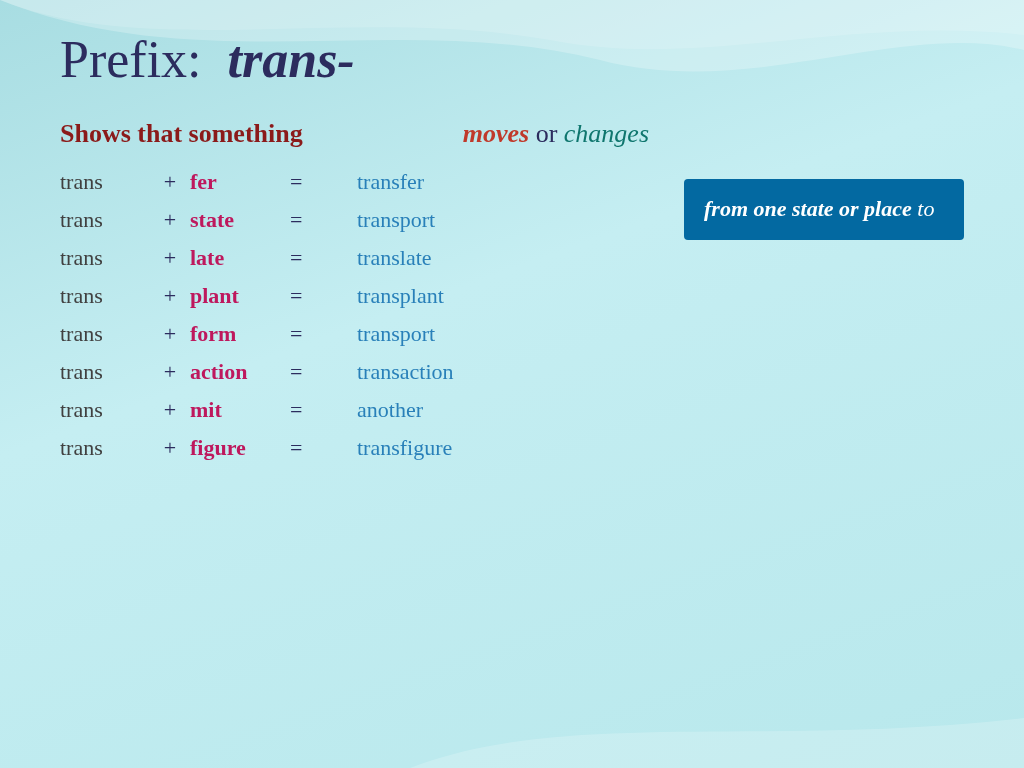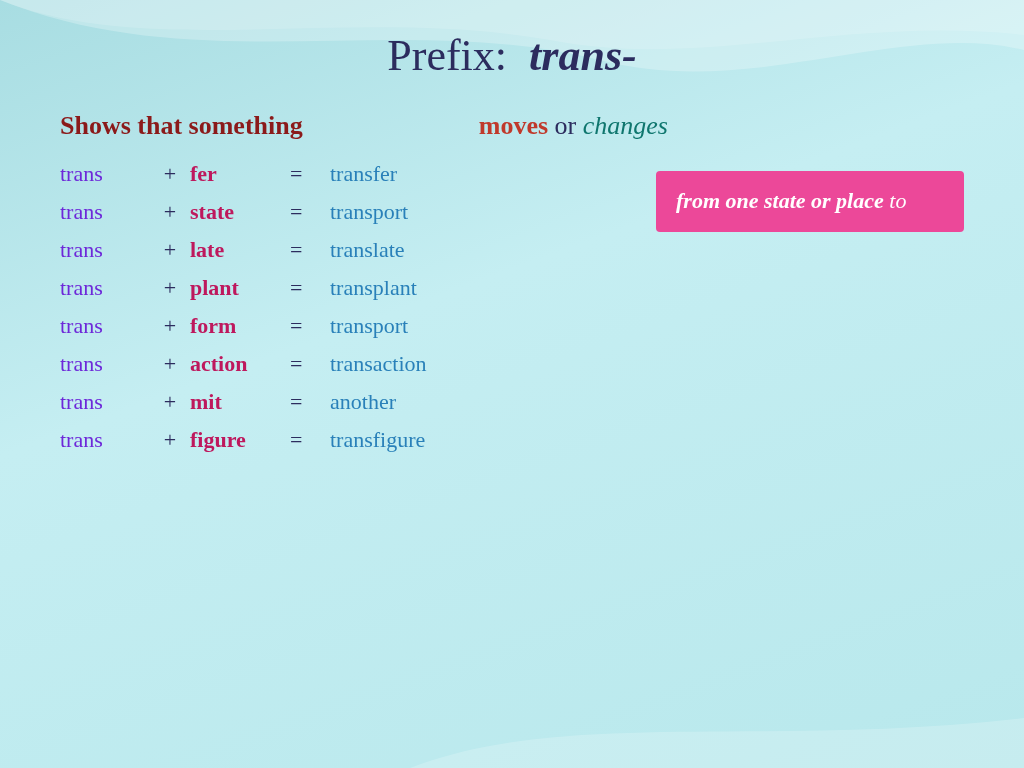"Prefix: trans-" .title { font-size: 44px -> 52px; text-align: center -> none }
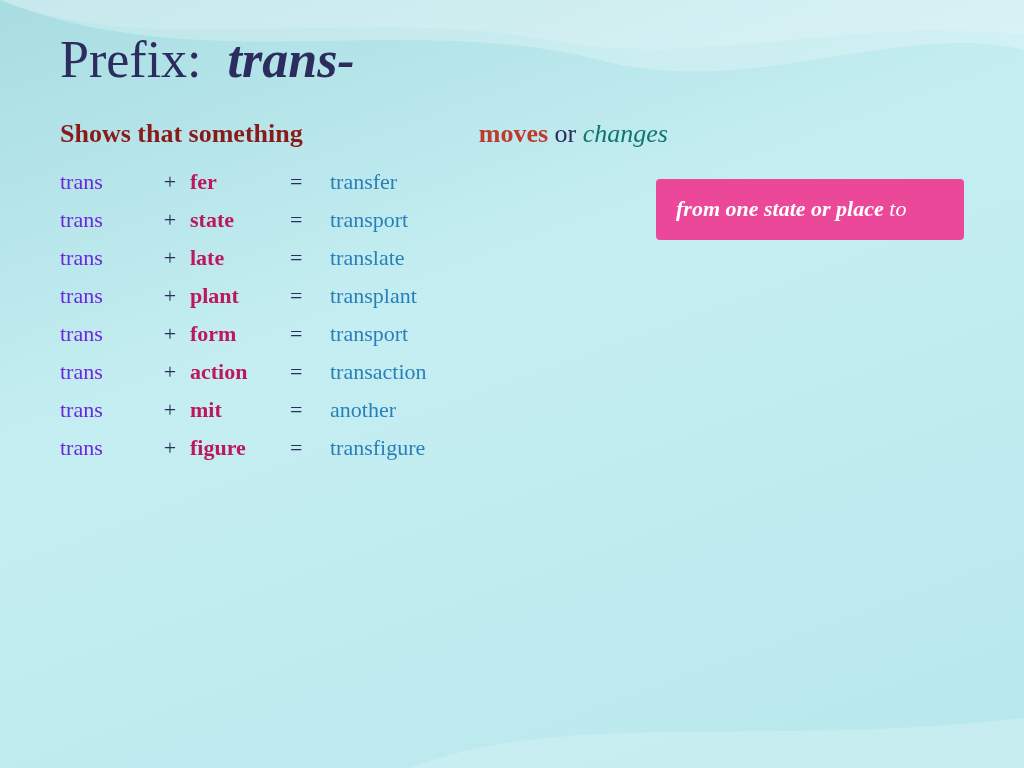"Shows that something" .subtitle-row { gap: 16px -> 0 }
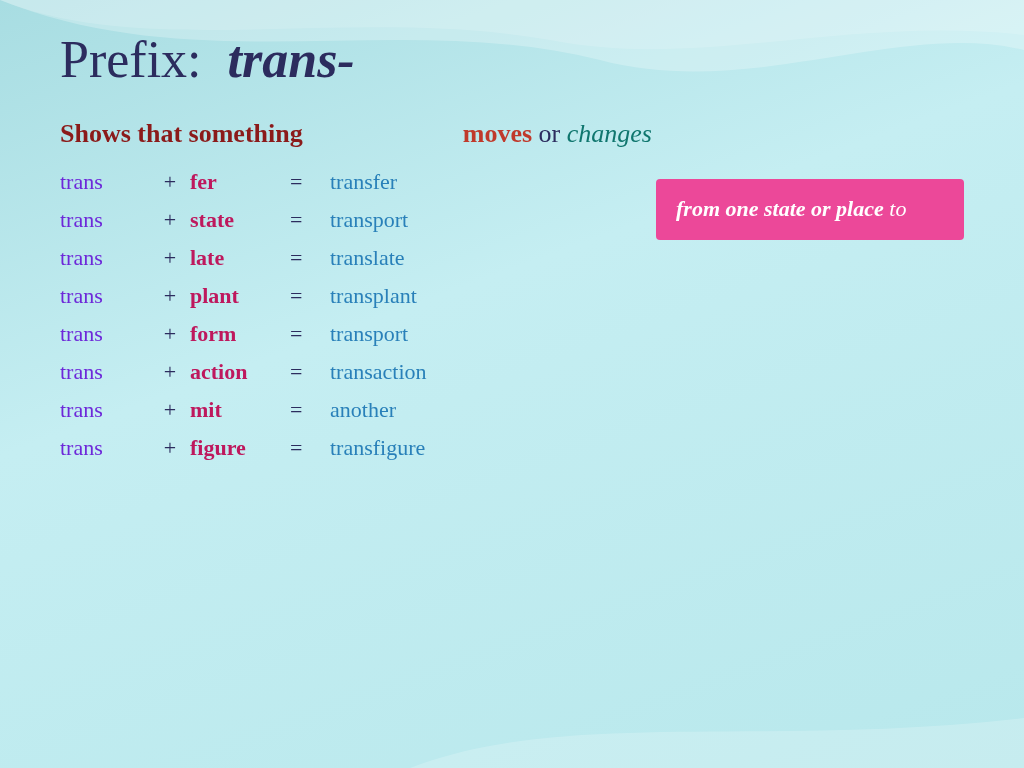"moves" .moves-text { font-style: none -> italic }
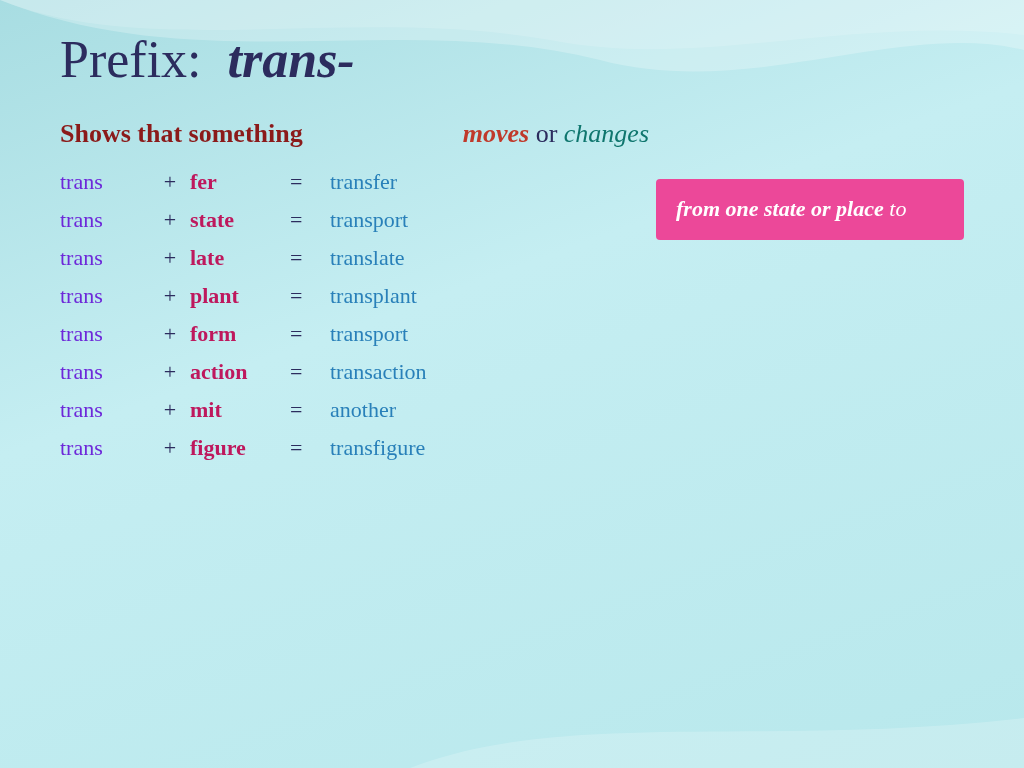"trans" .word-prefix { color: #6d28d9 -> #404040 }
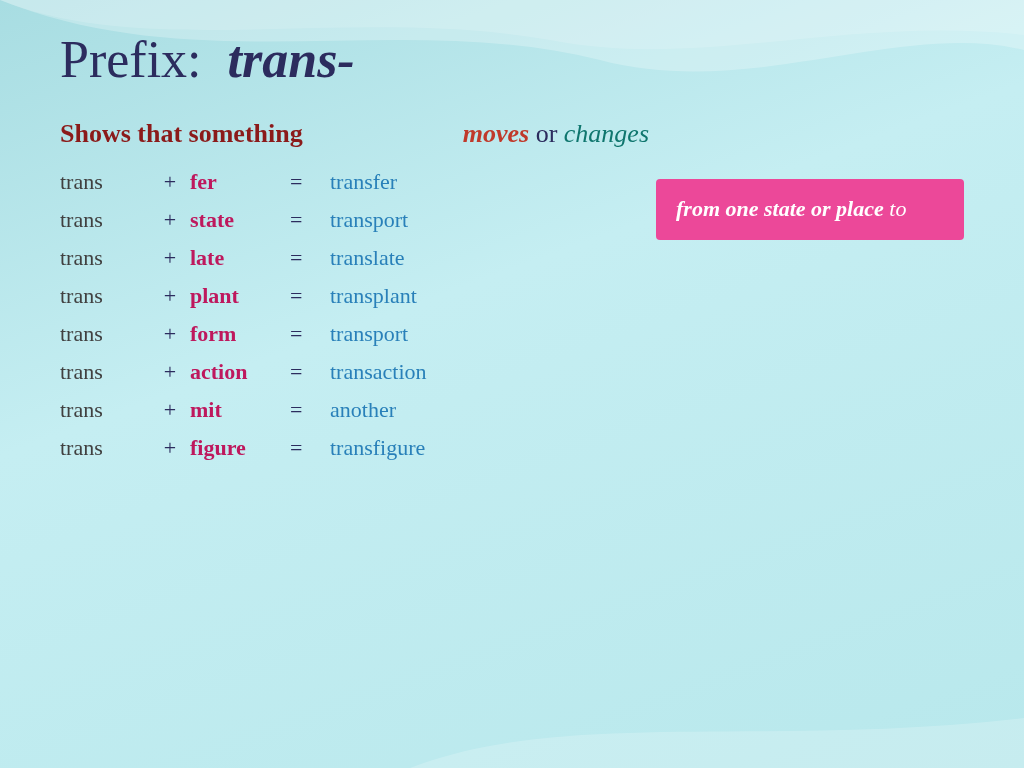"transfer" .word-result { margin-left: none -> 27px }
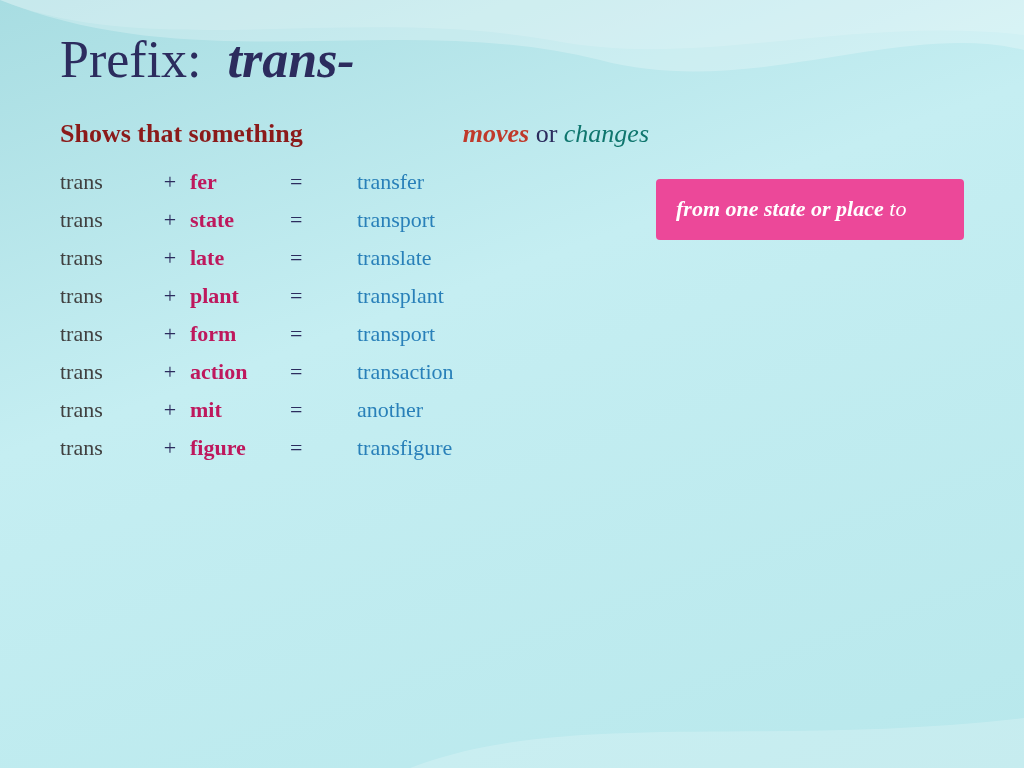"from one state or place" .info-box { background: #ec4899 -> #0369a1; width: 308px -> 280px }
